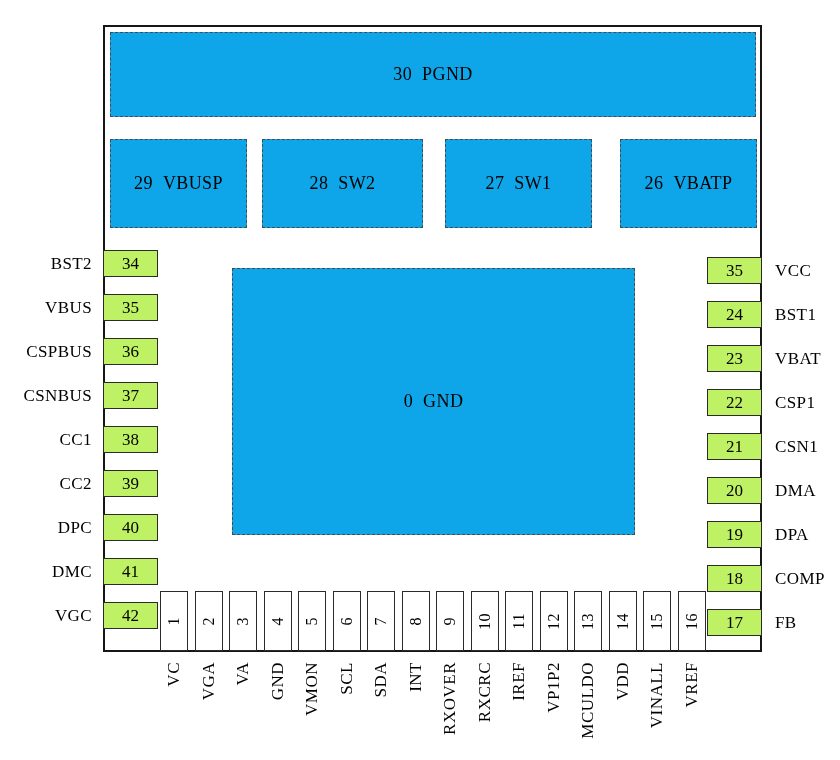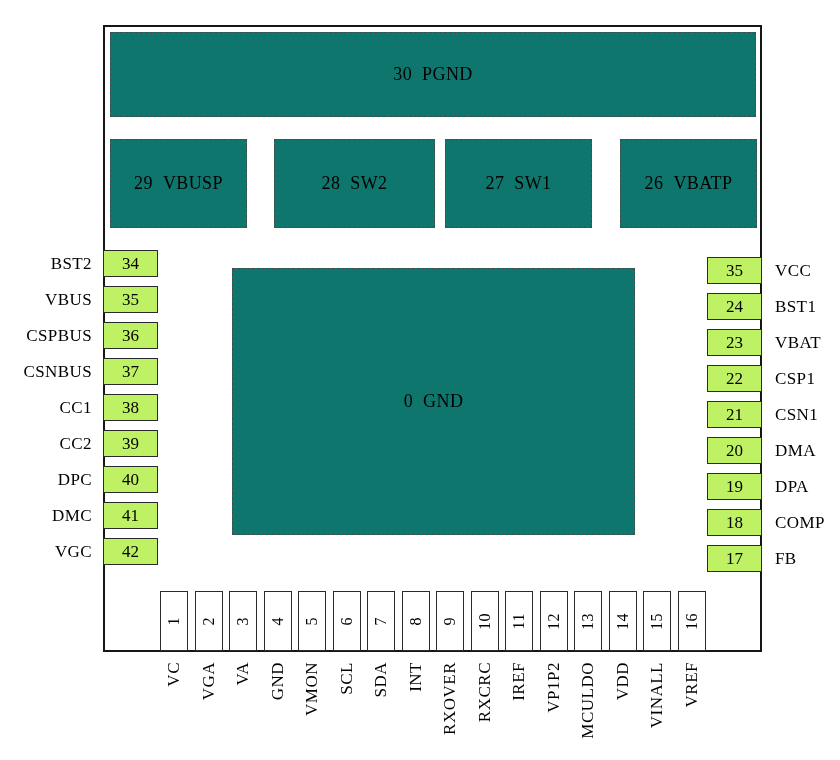"30" .pad { background: #0f766e -> #0ea5e9 }
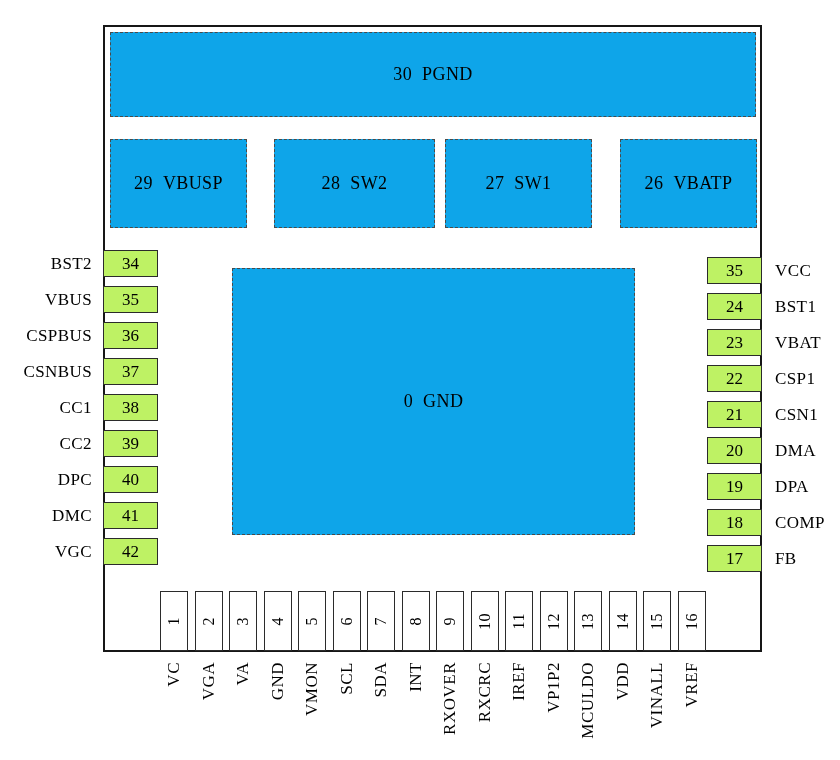"28" .pad-u1 { margin-left: 12px -> none }
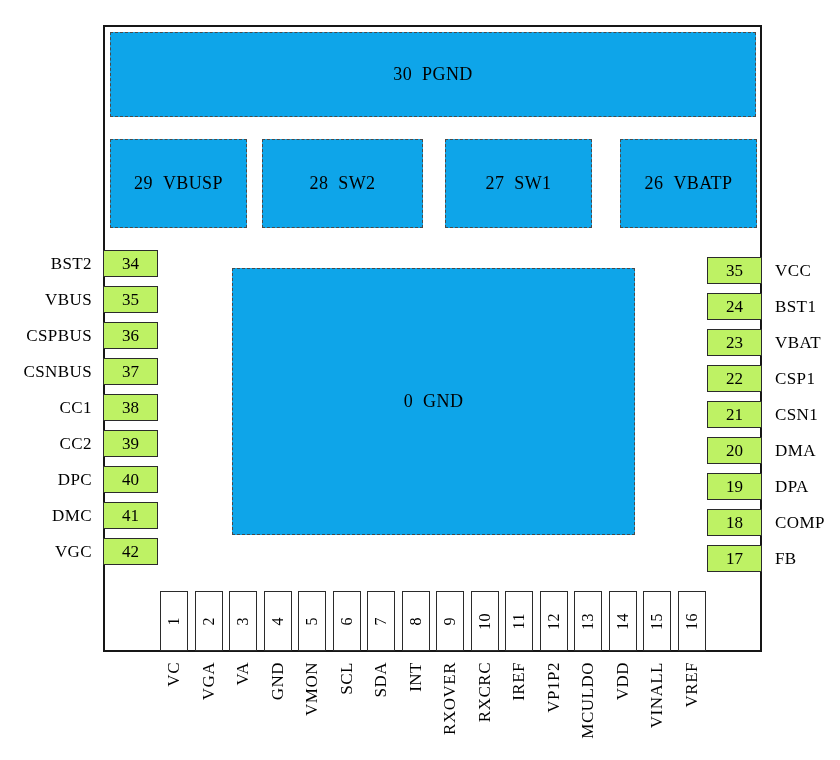"BST2" .side-col { gap: 9px -> 17px }
